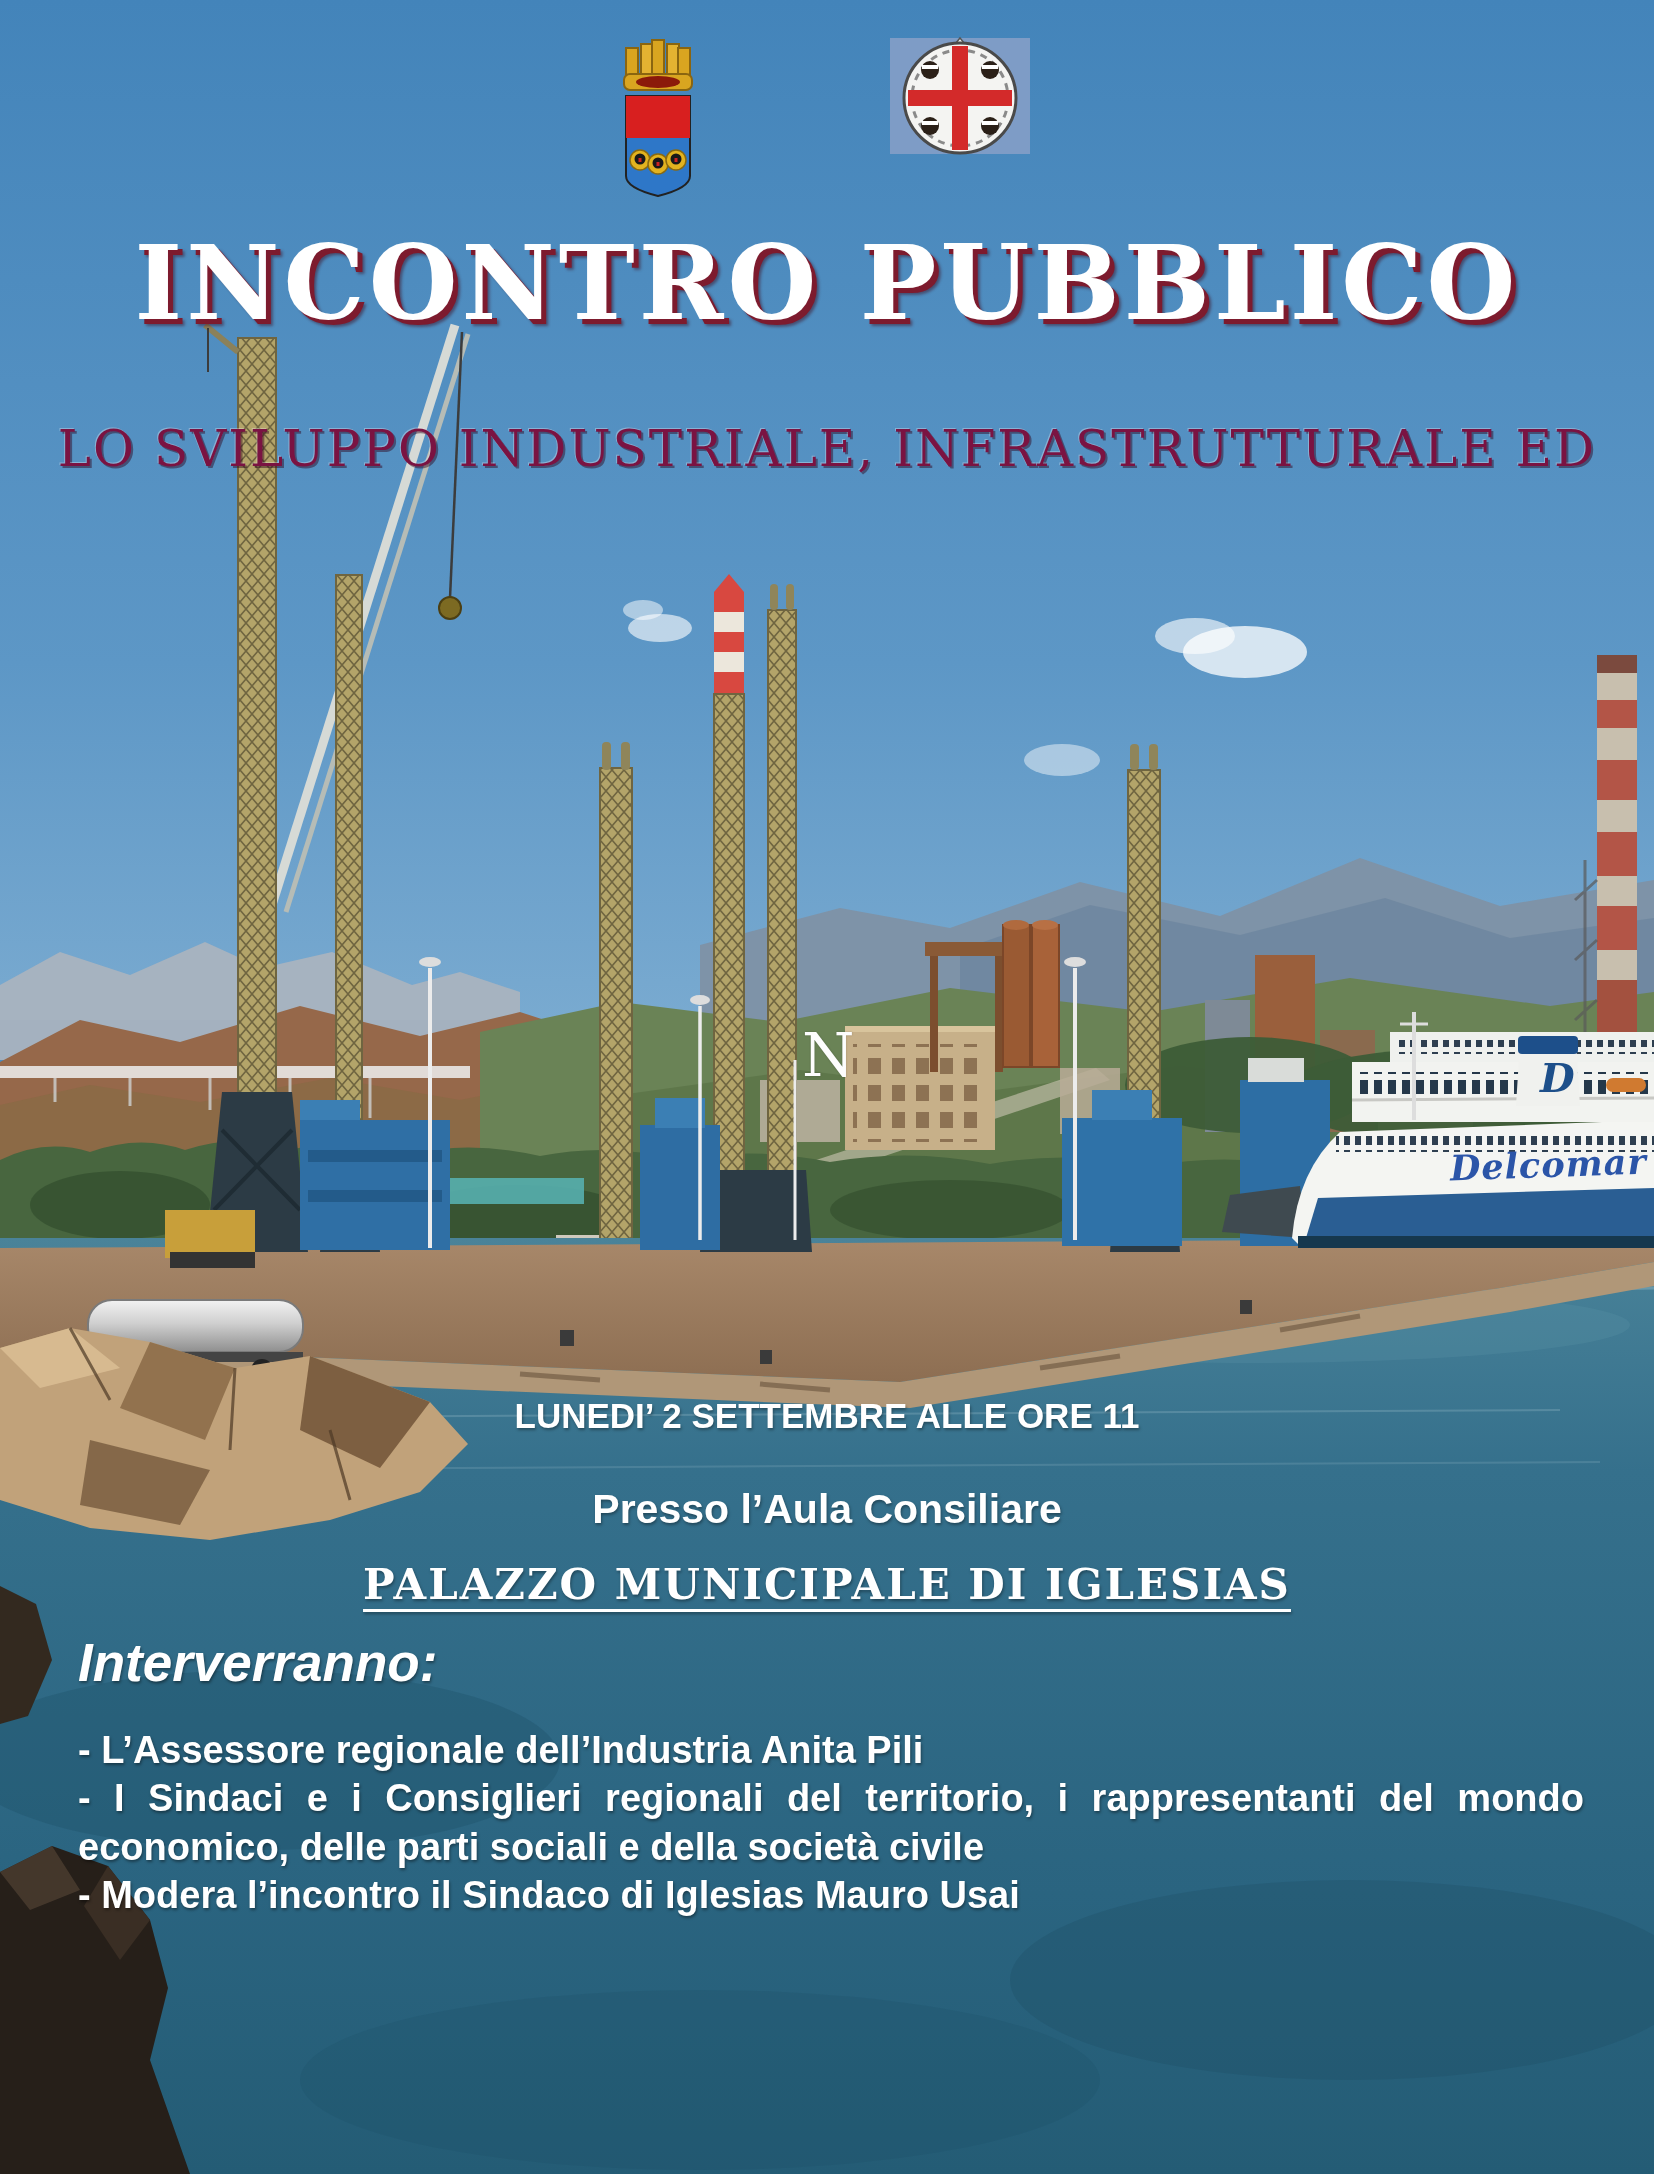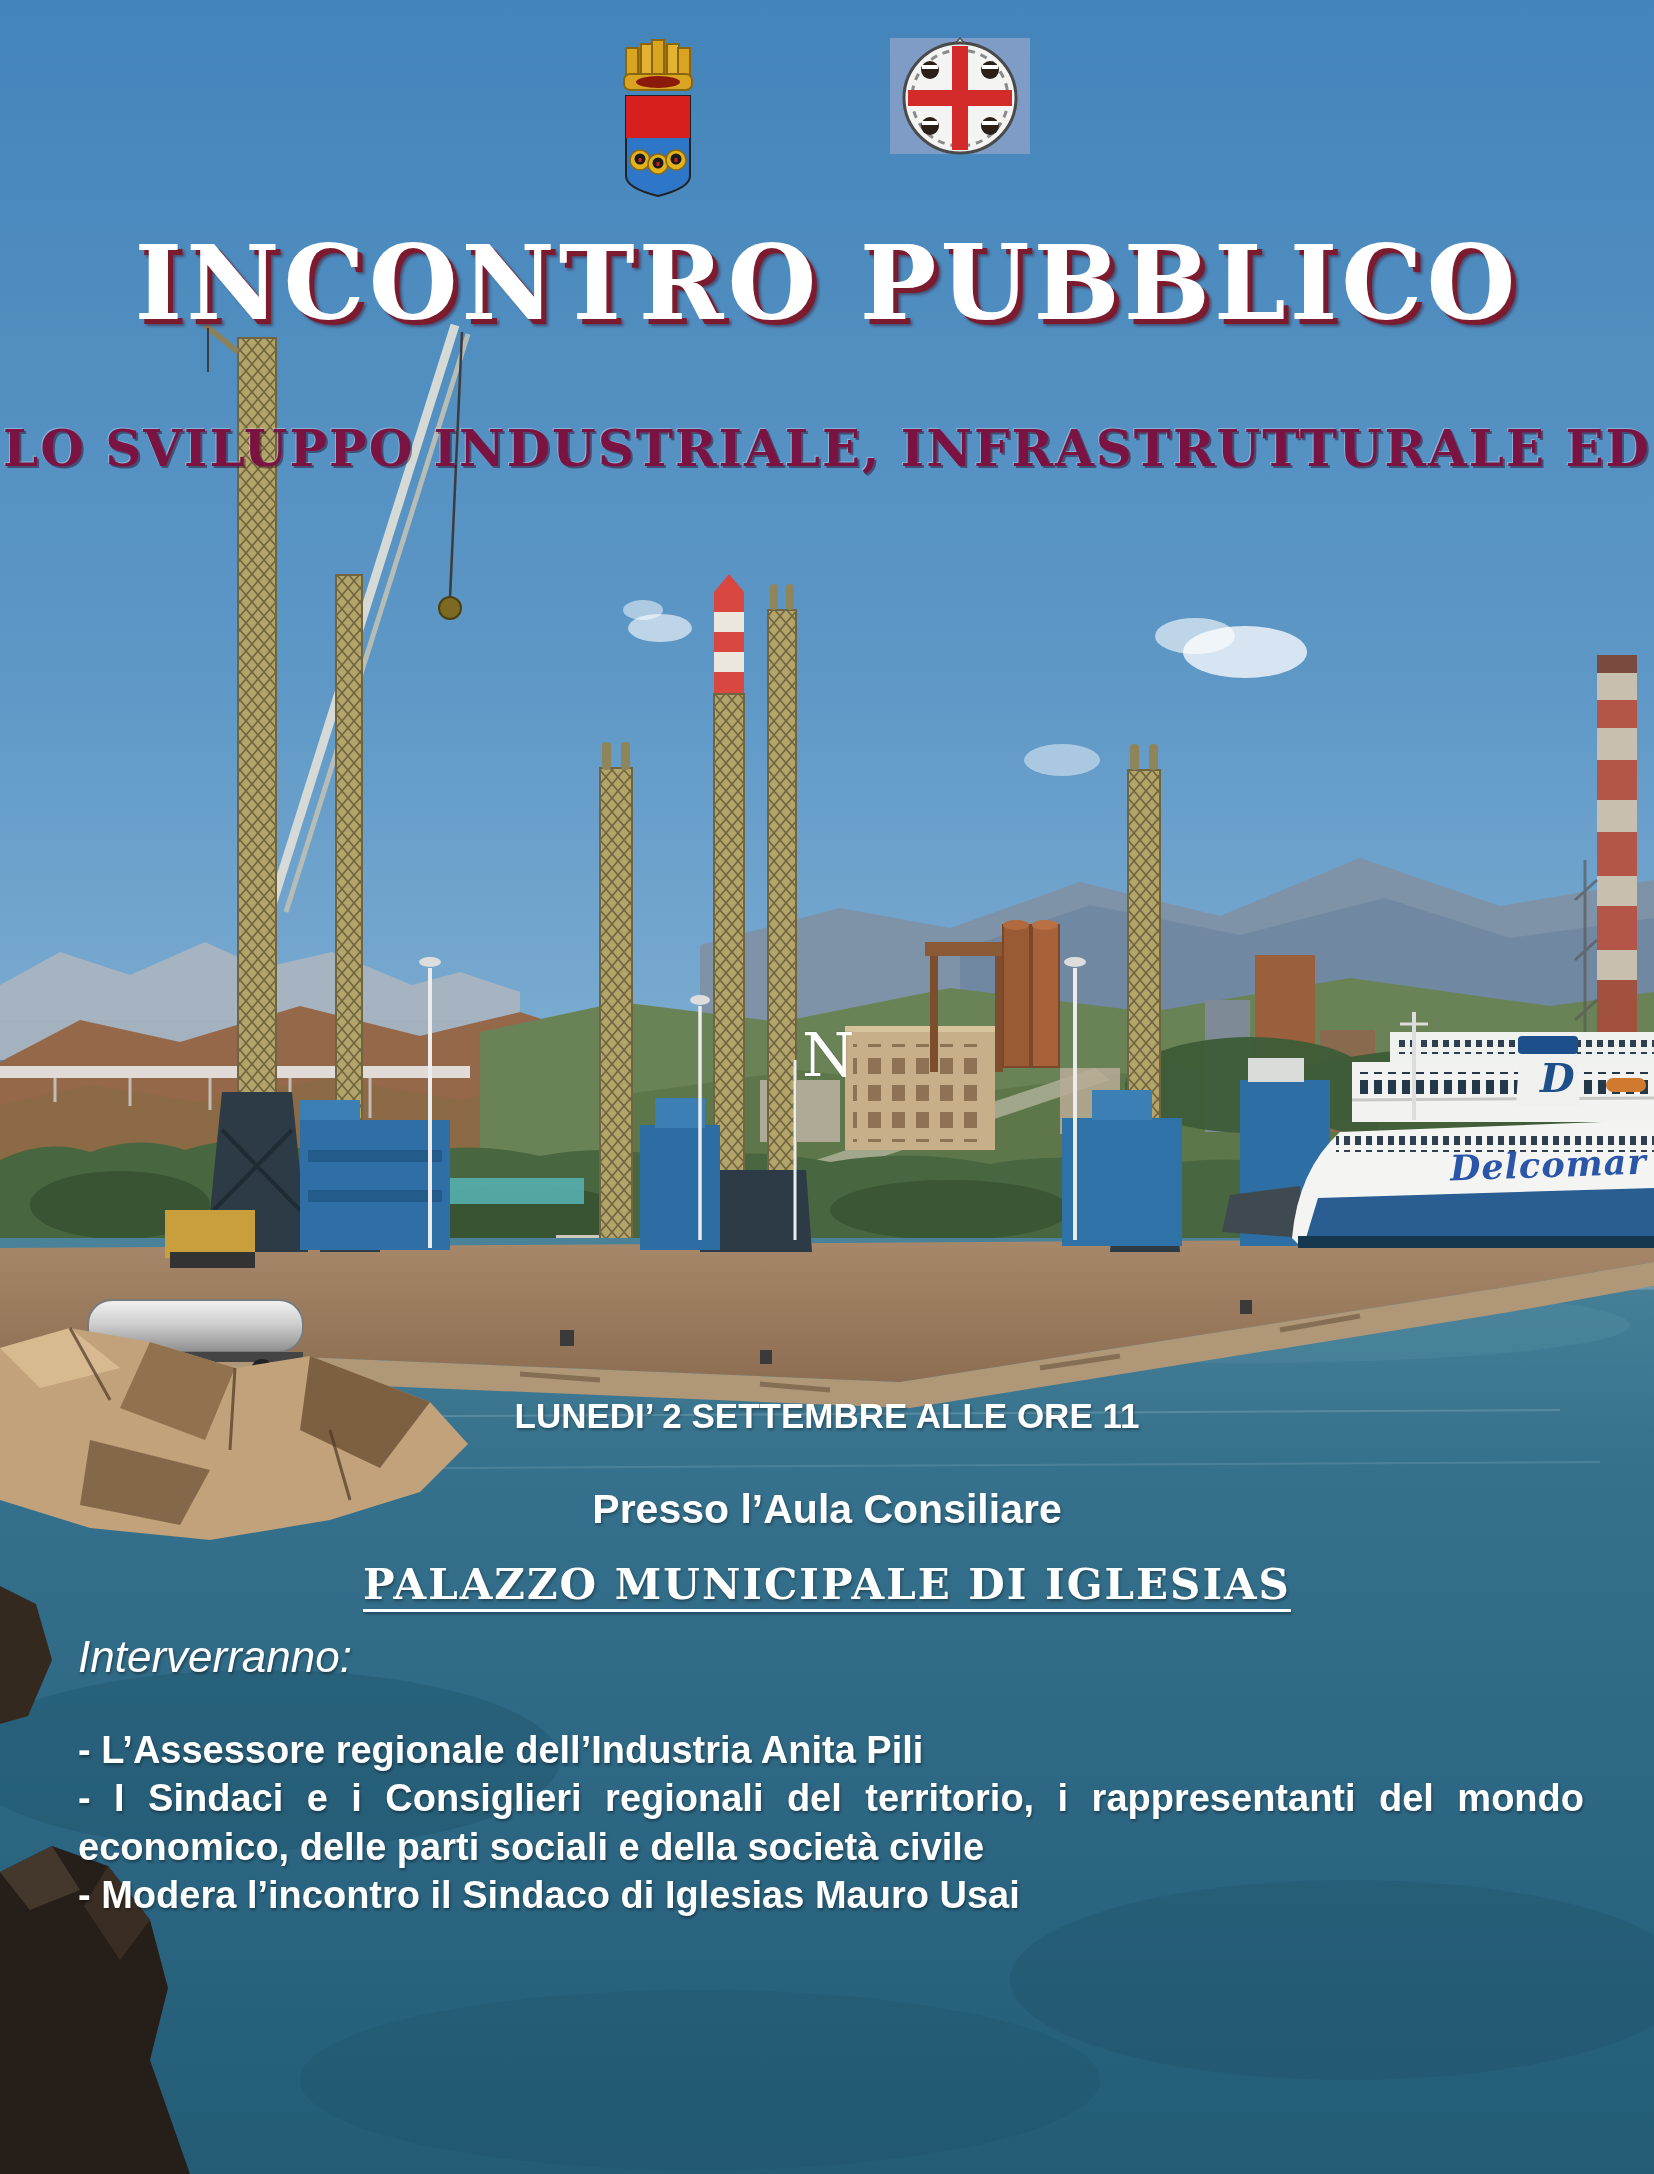"LO SVILUPPO INDUSTRIALE," .subtitle { font-weight: 700 -> 400 }
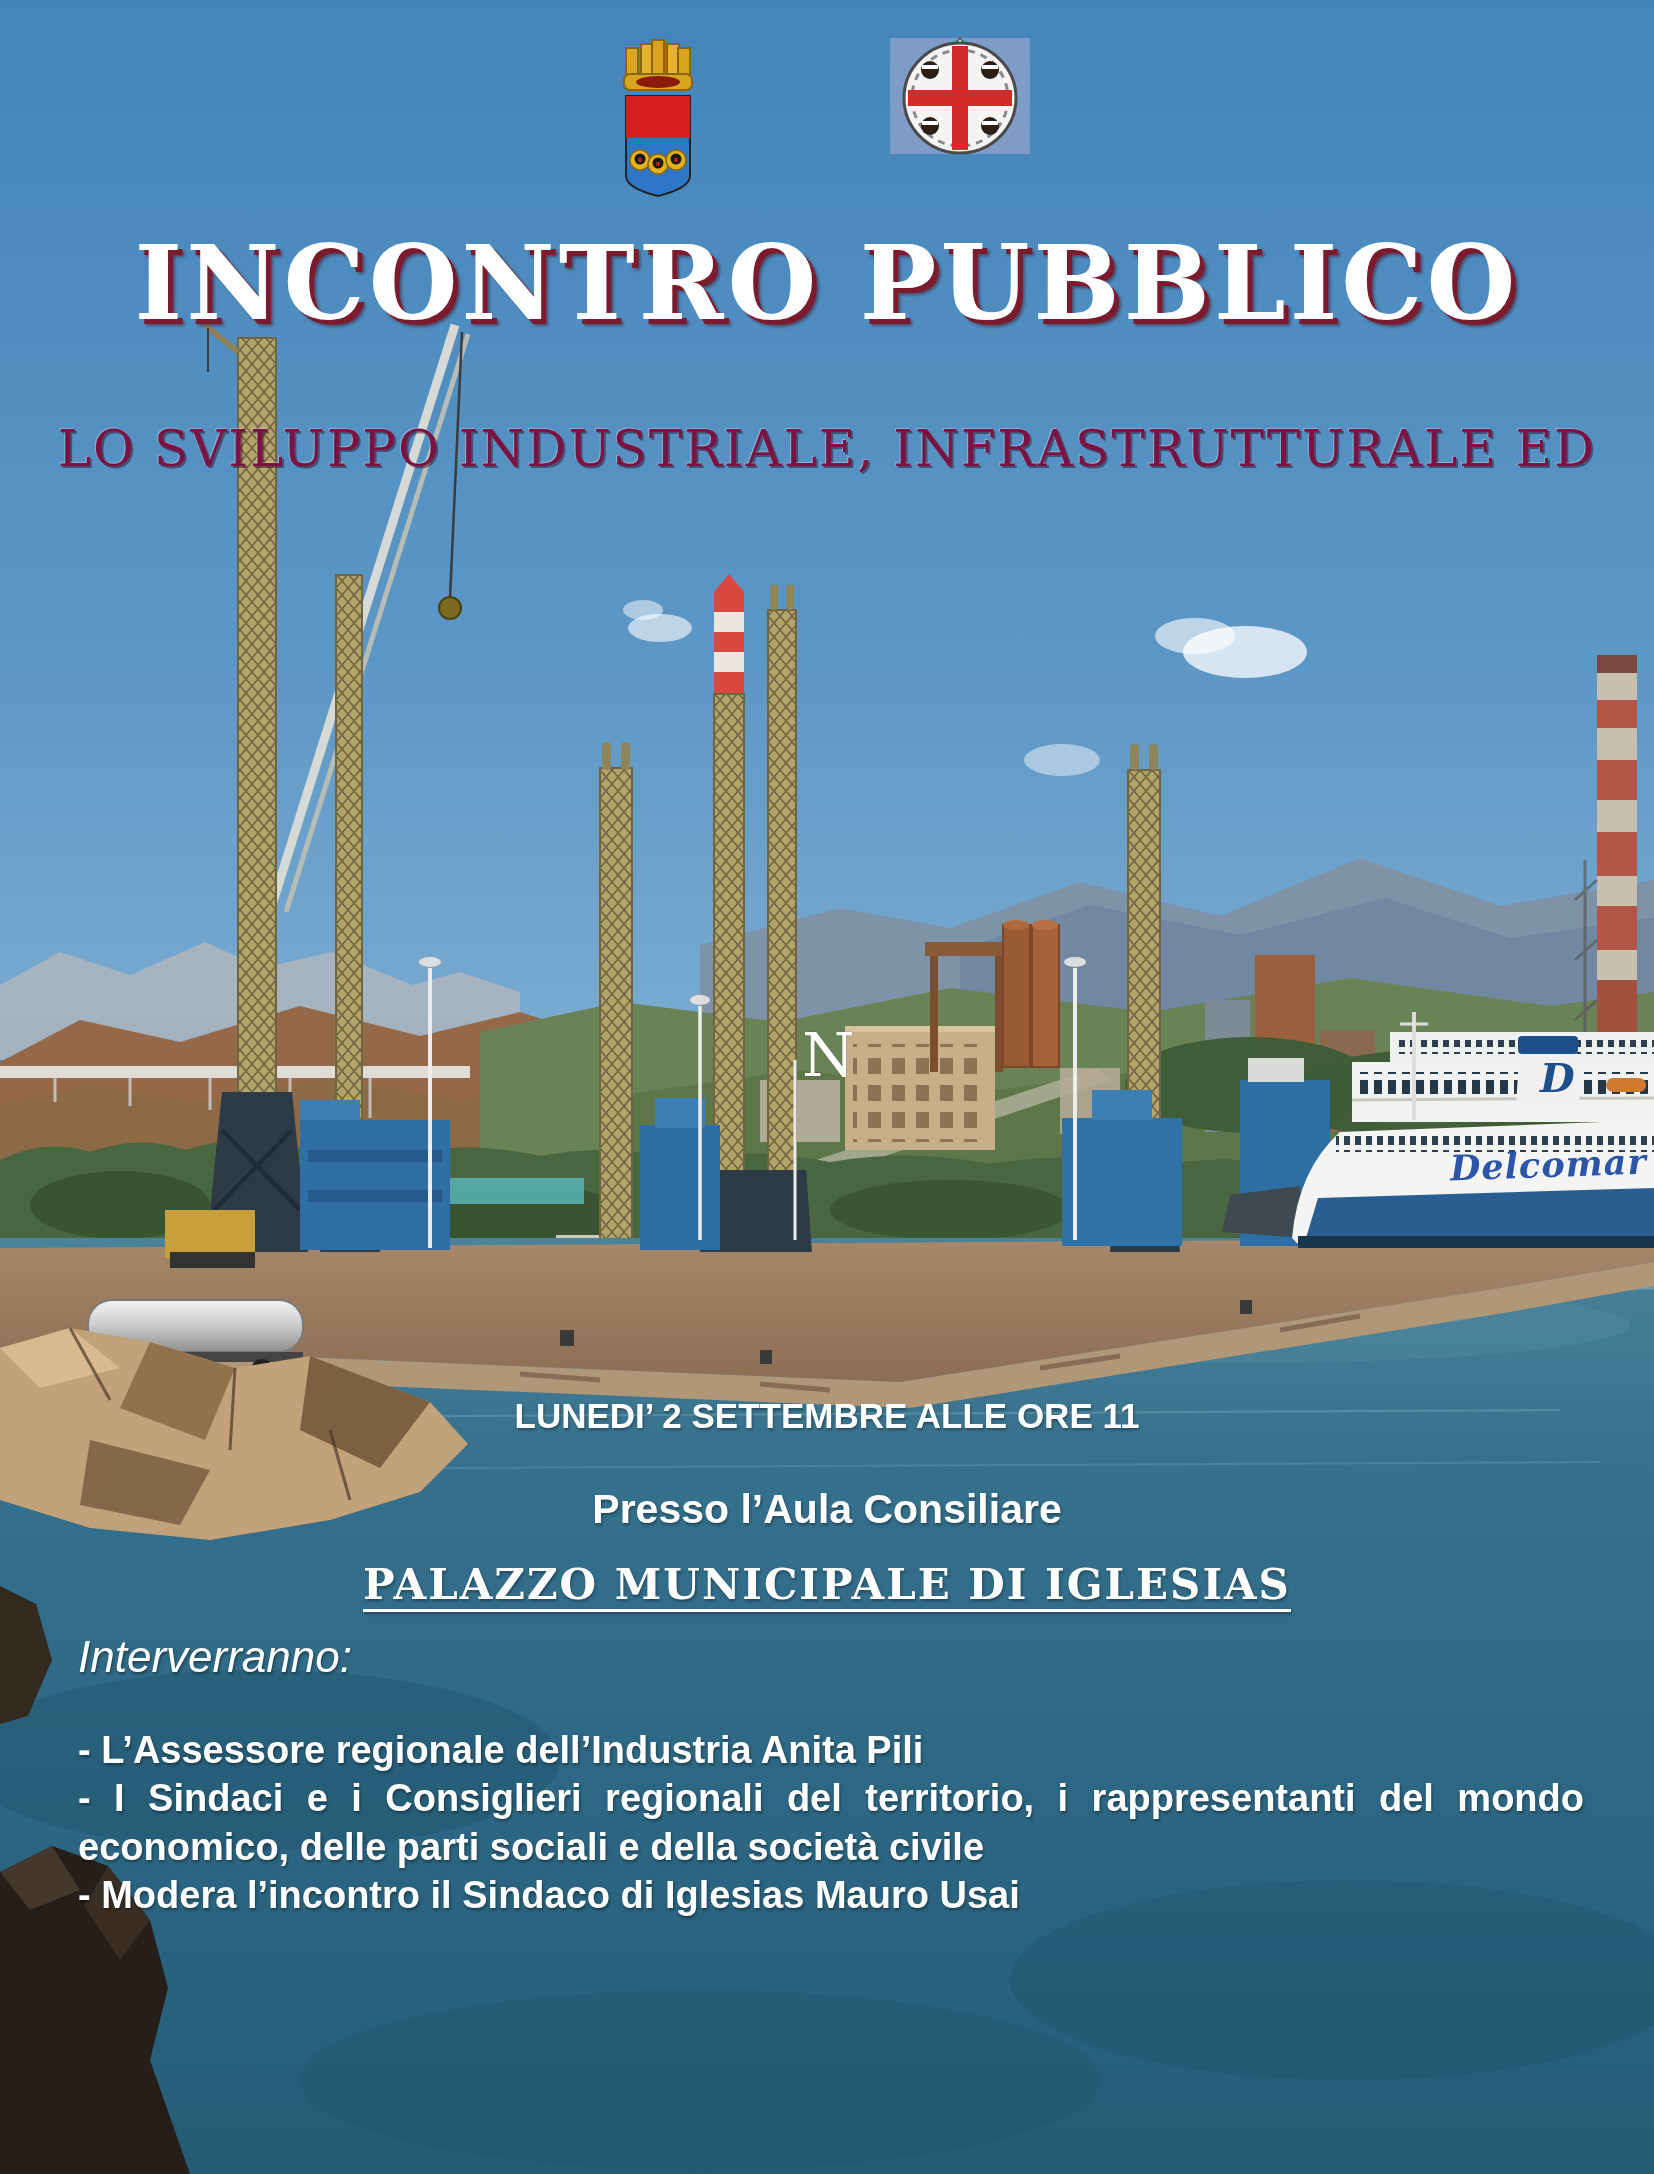"Interverranno:" .intro { font-size: 44px -> 53px; font-weight: 400 -> 700 }
